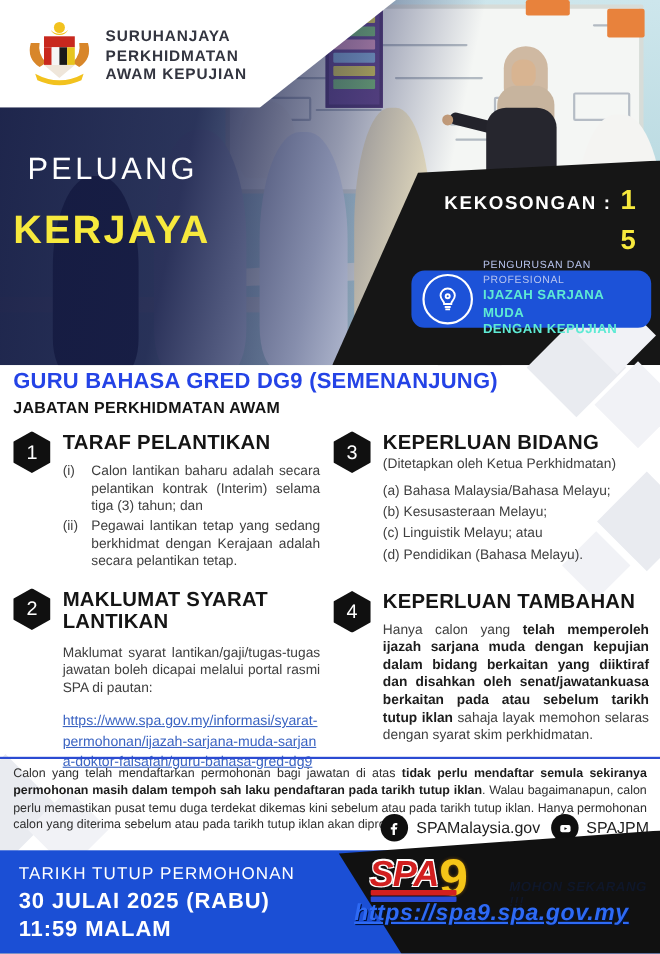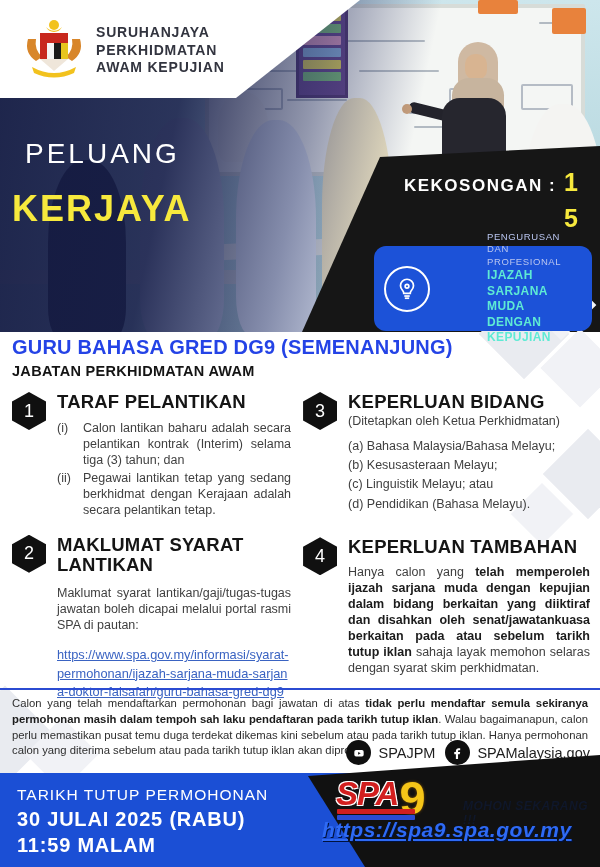"PENGURUSAN DAN" .badge { gap: 48px -> none; height: 85px -> 52px }
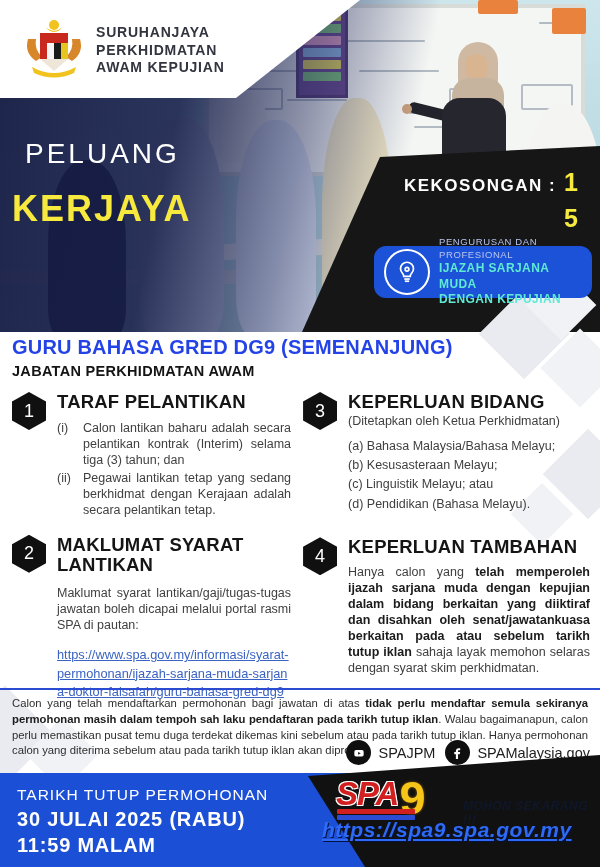"SPAJPM" div.soc-item { order: before "SPAMalaysia.gov" -> after "SPAMalaysia.gov" }
